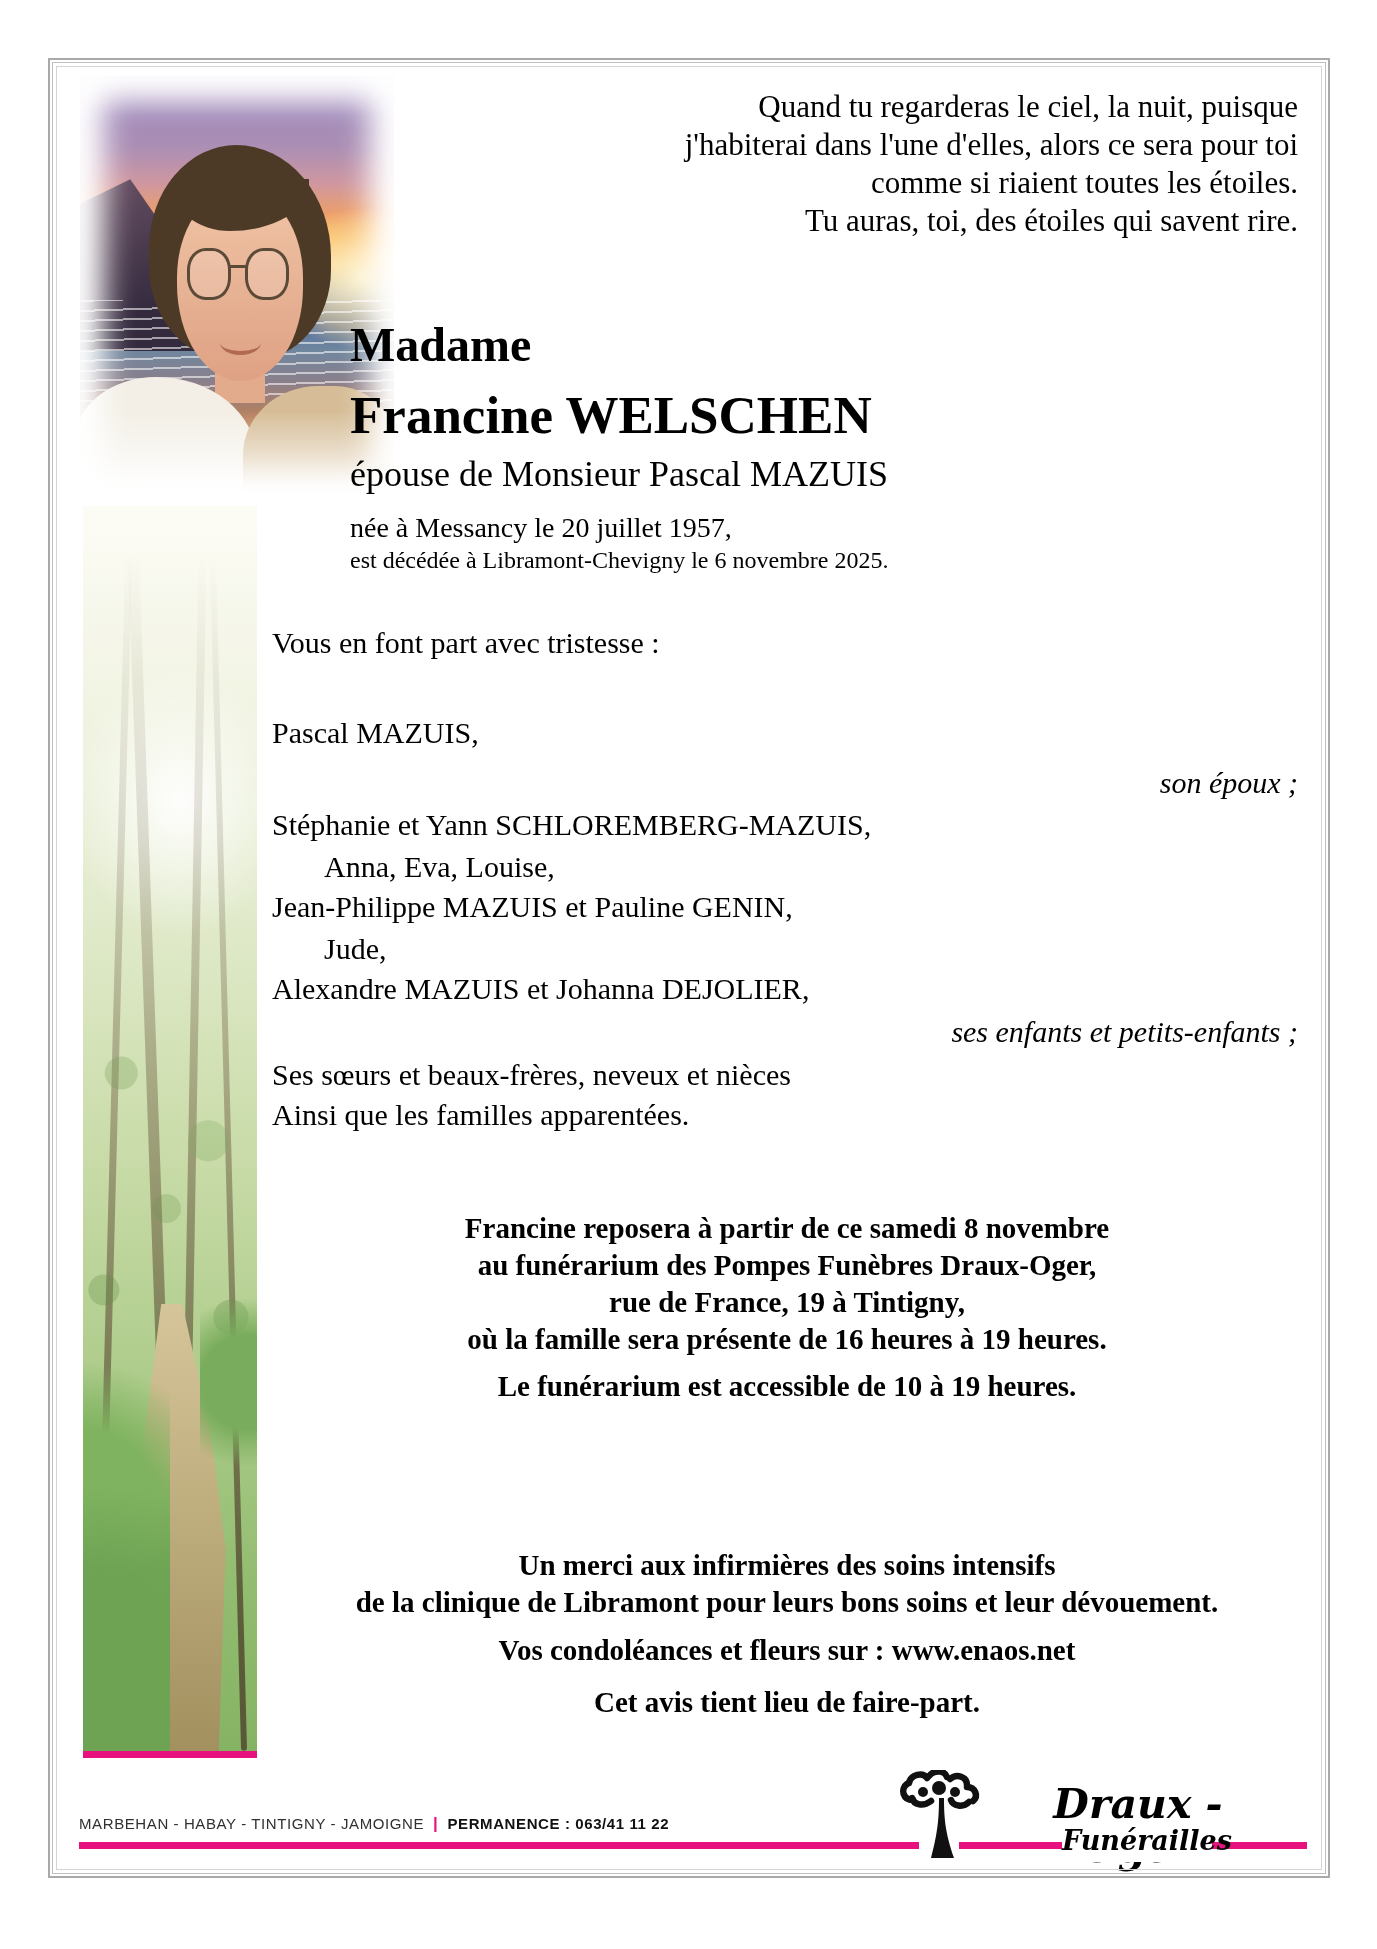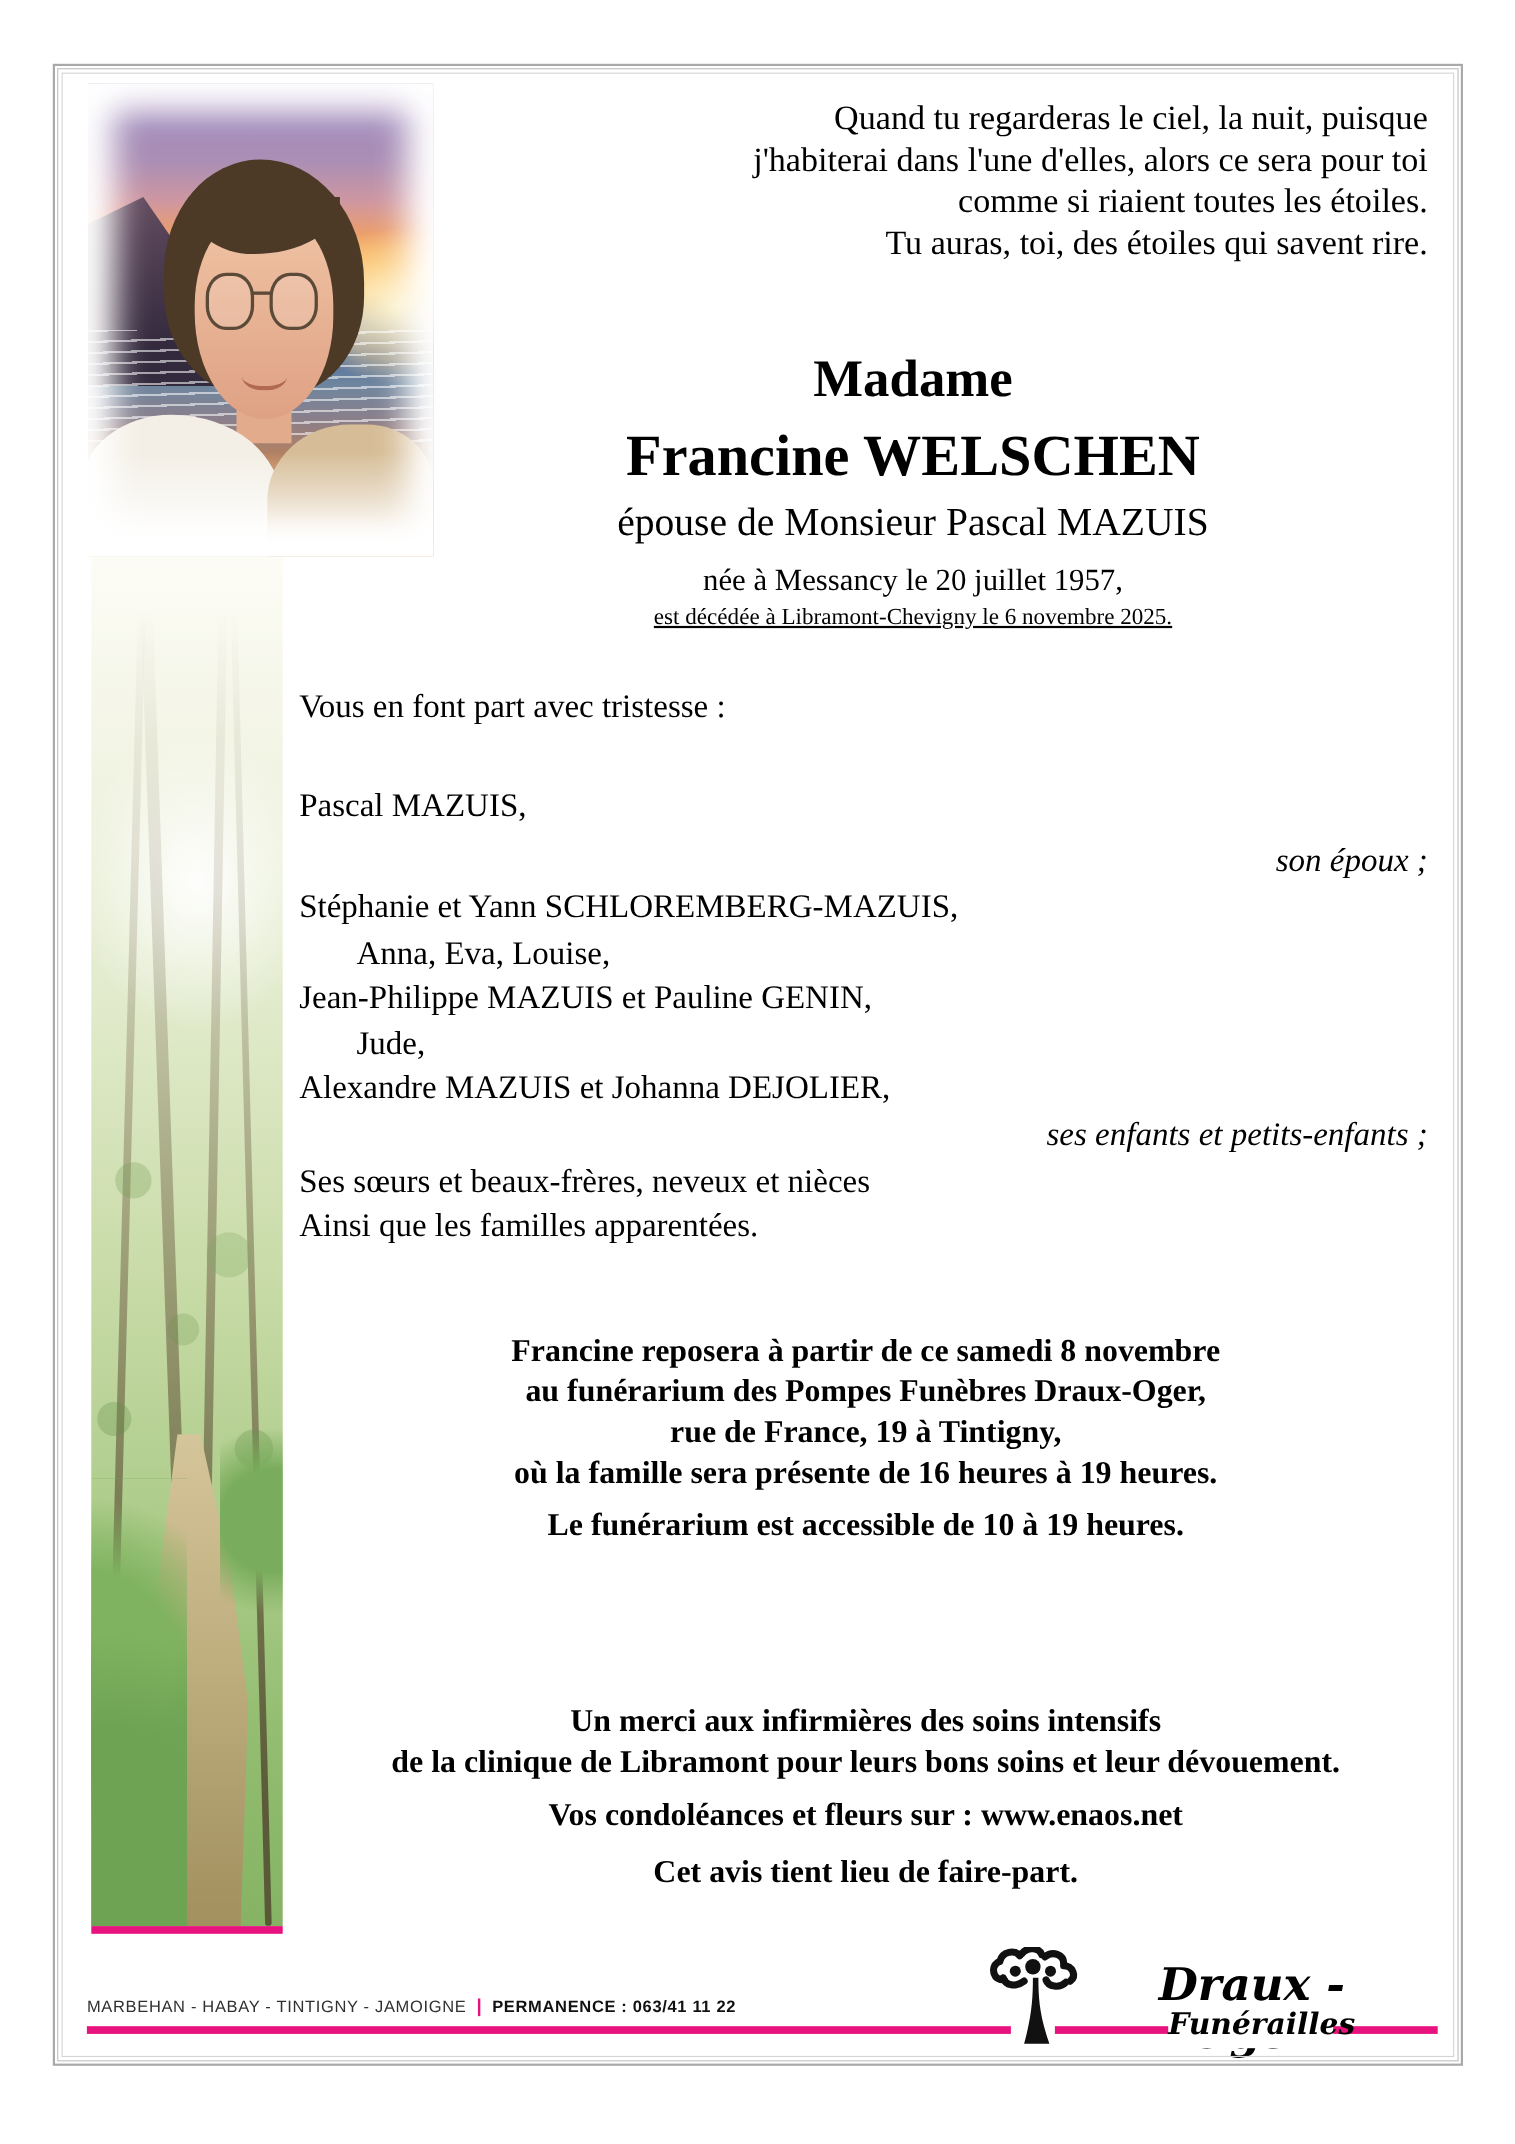"Madame" .title { text-align: center -> none }
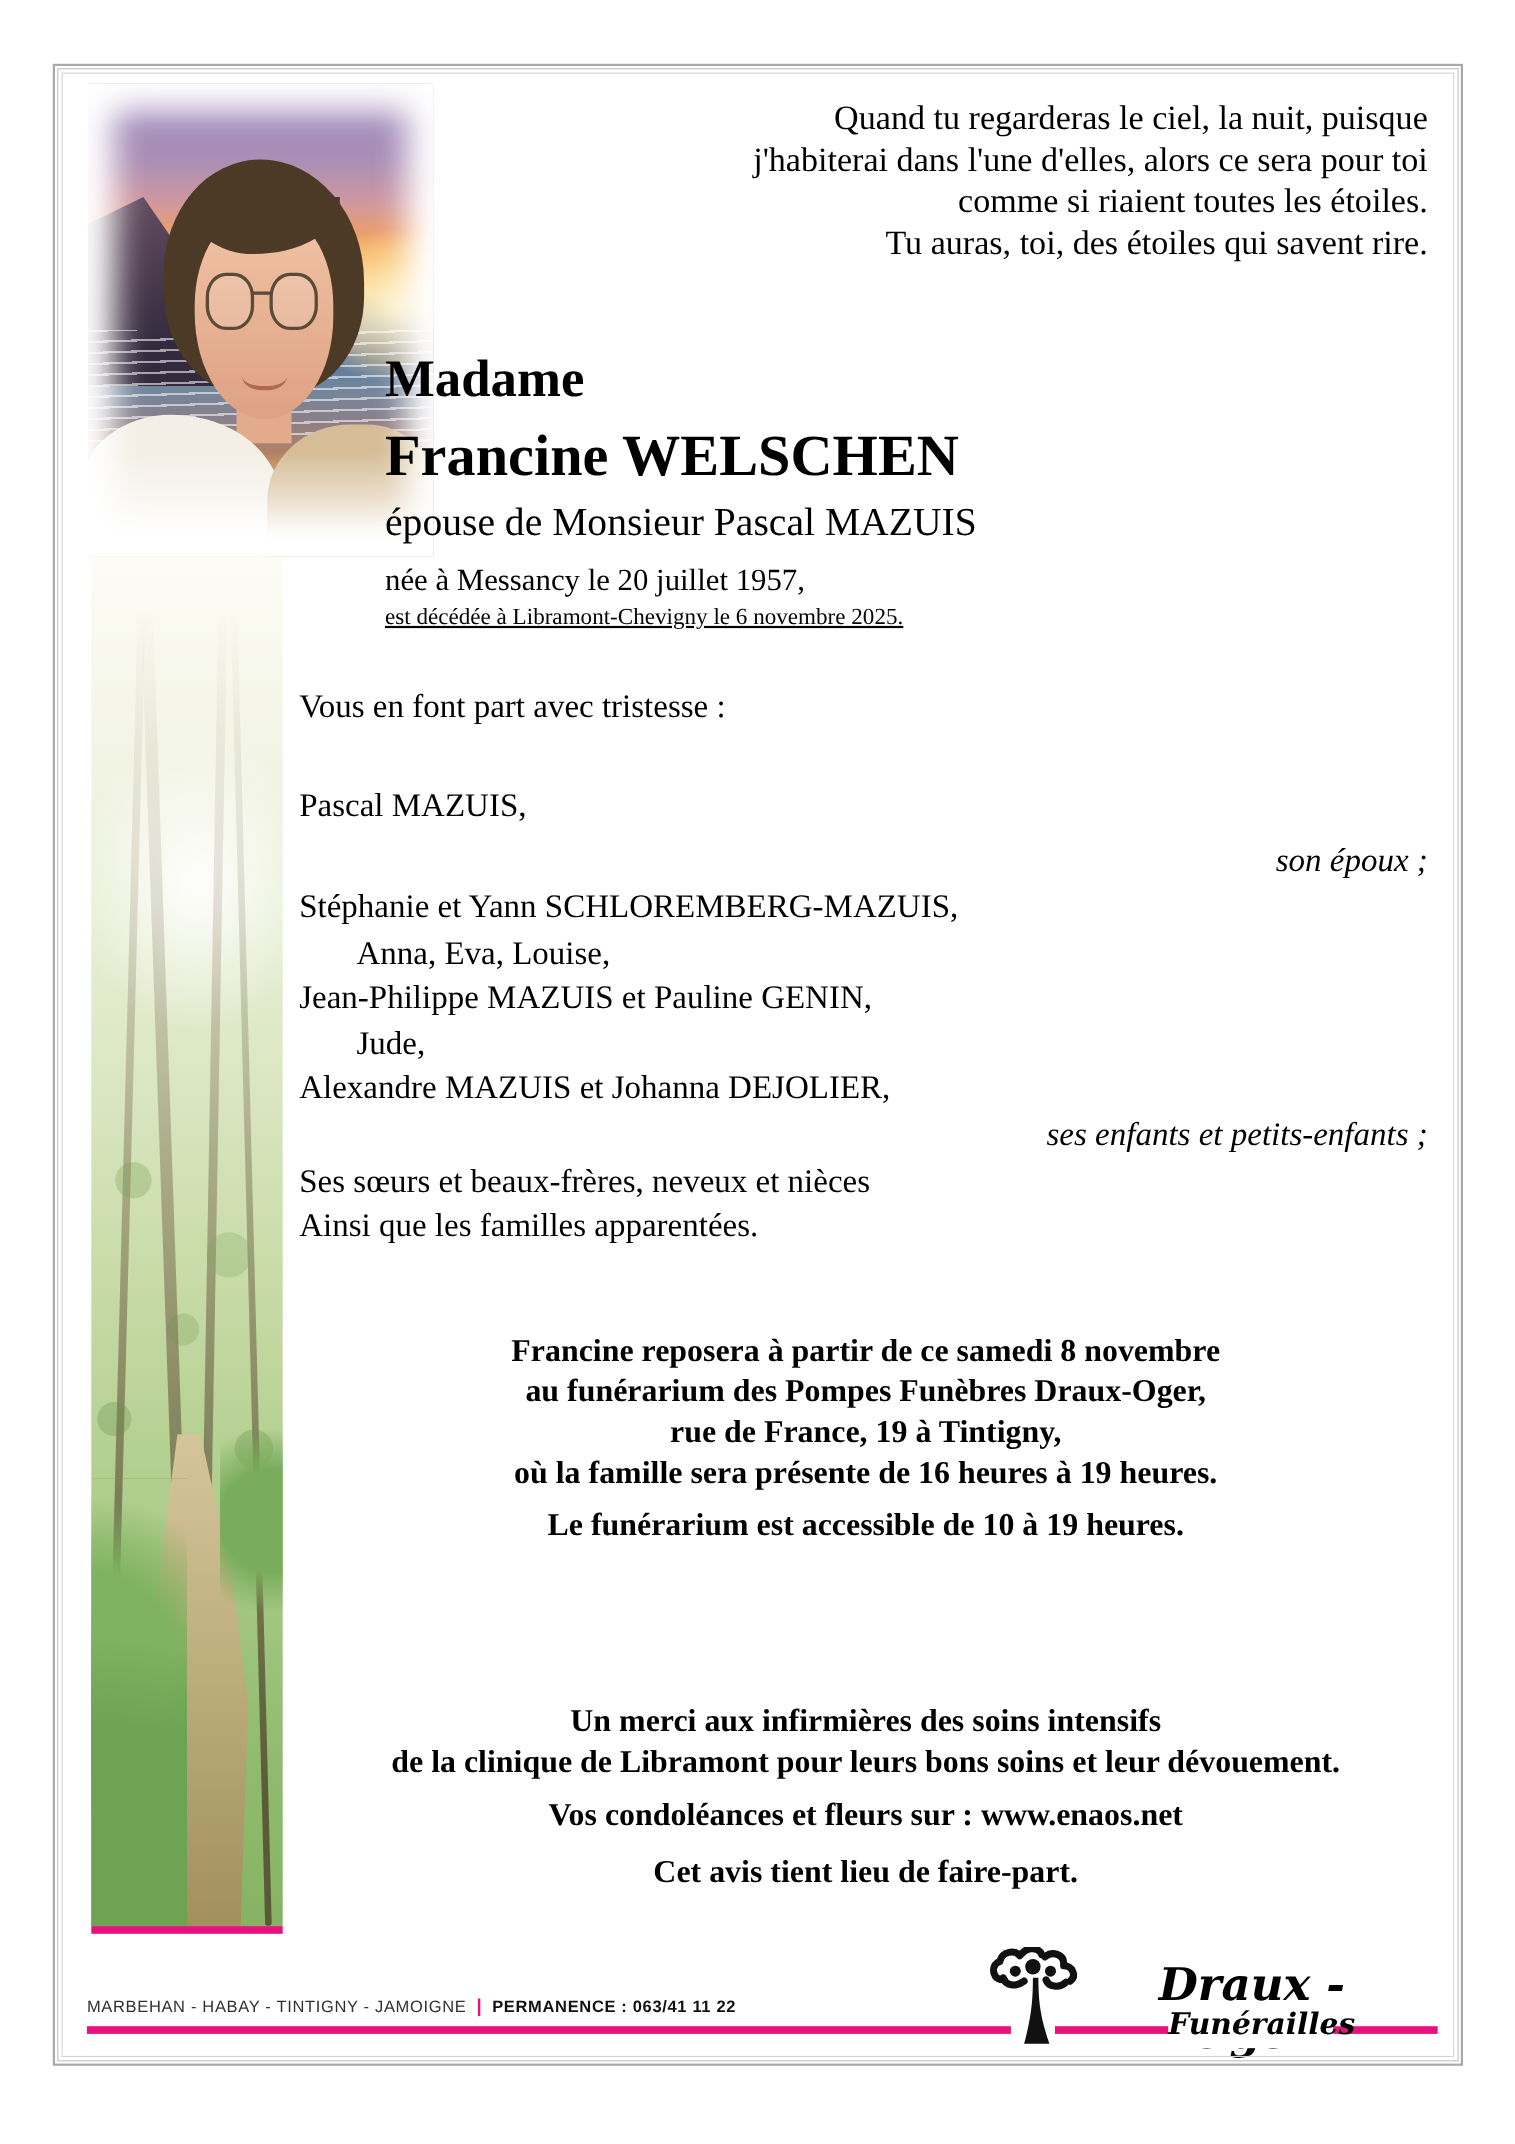"est décédée à Libramont-Chevigny le" .t-death { font-size: 21px -> 24px; text-decoration: underline -> none }
